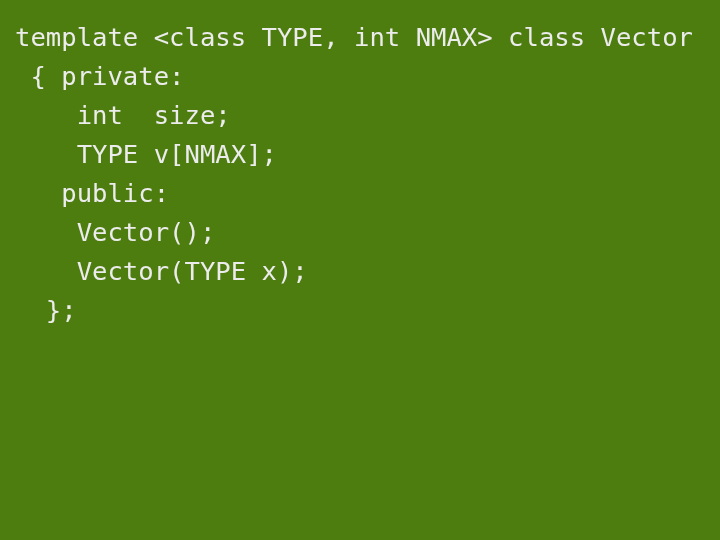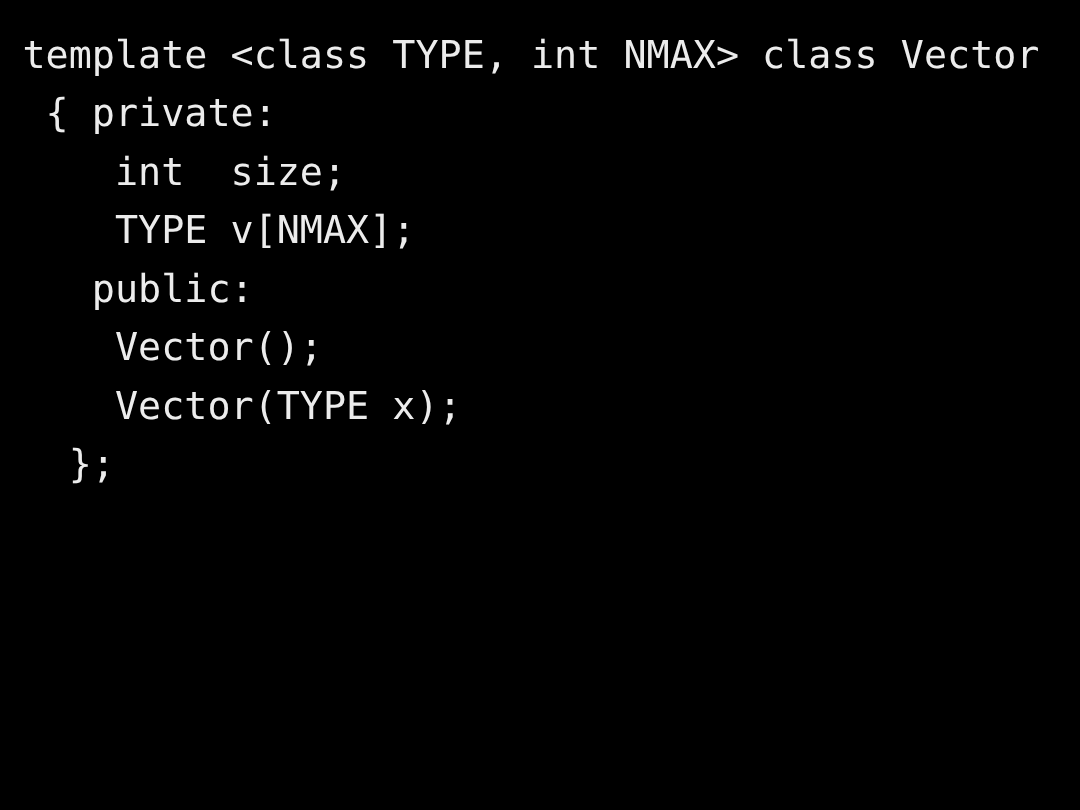"template <class TYPE, int NMAX>" div { background: #000000 -> #4d7c0f }
